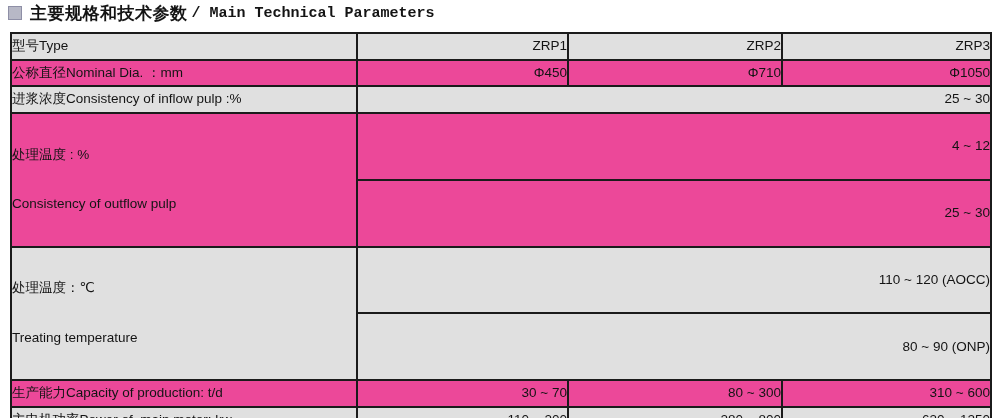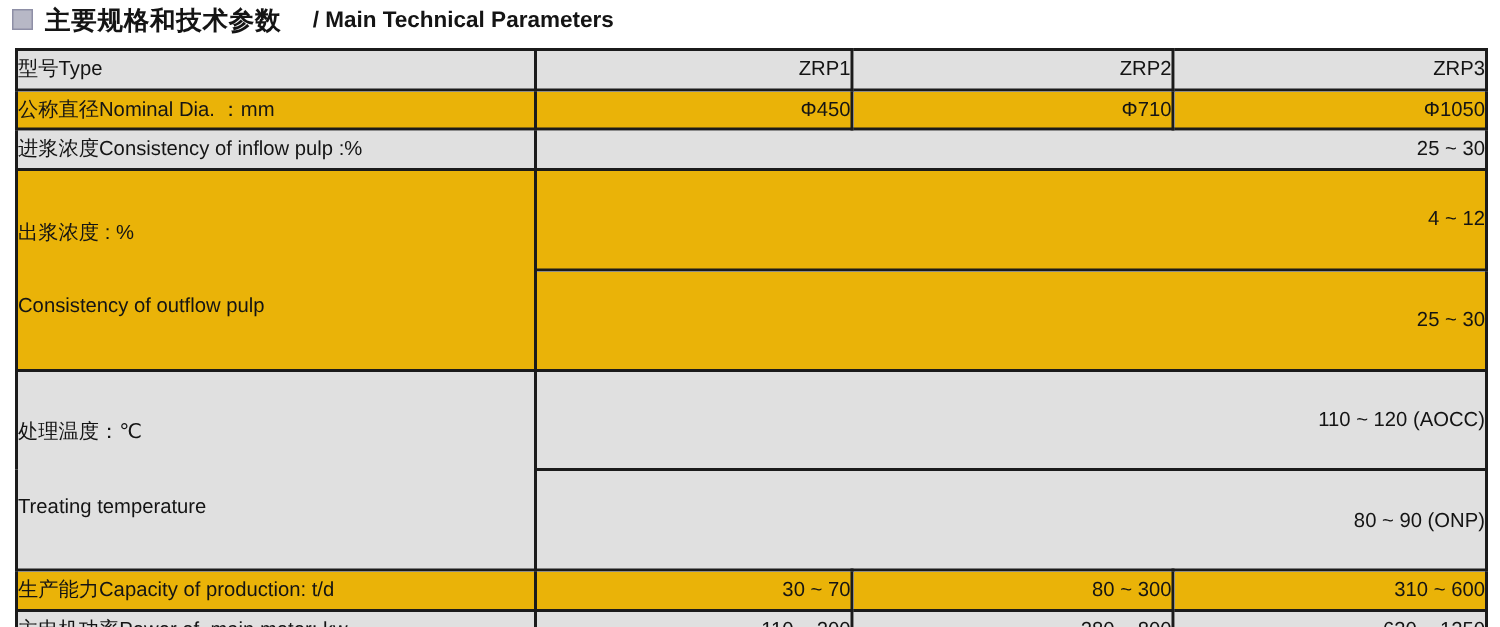"/ Main Technical Parameters" .title-en { font-family: none -> Liberation Mono, monospace; margin-left: 21px -> 4px }
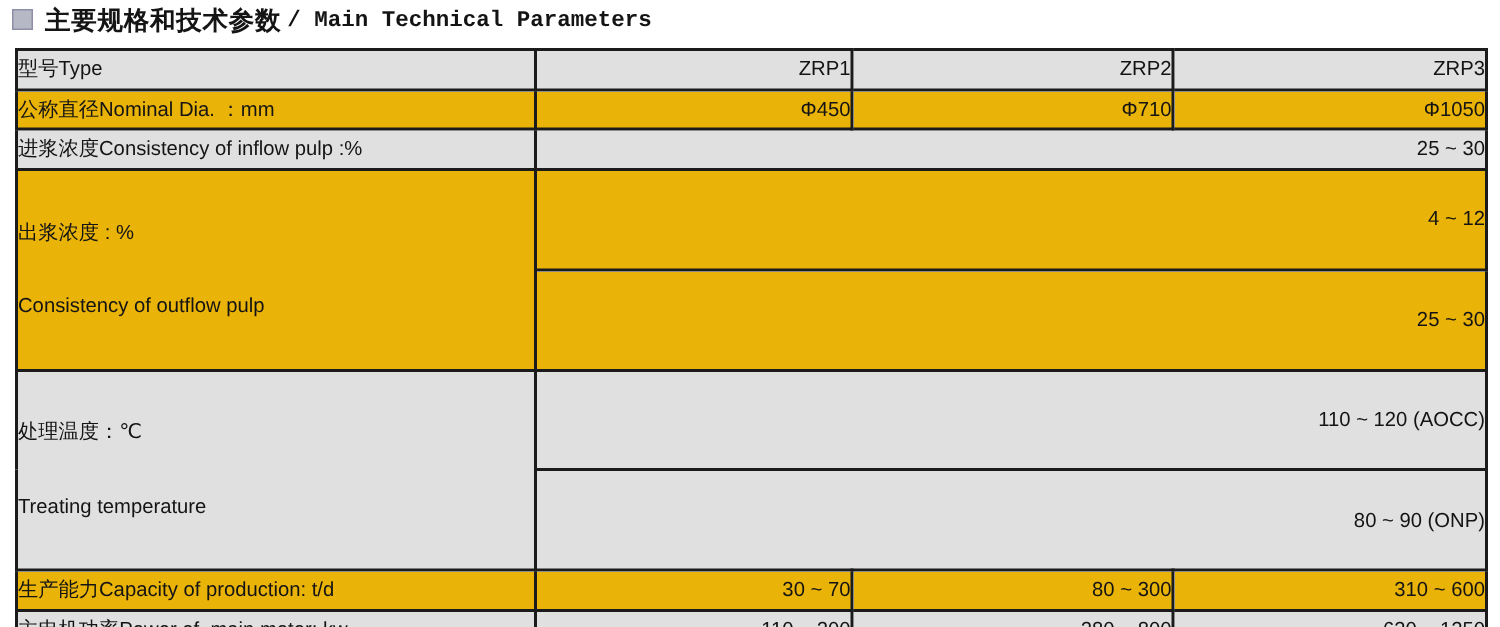"公称直径Nominal Dia. ：mm" table.spec td { background: #eab308 -> #ec4899 }
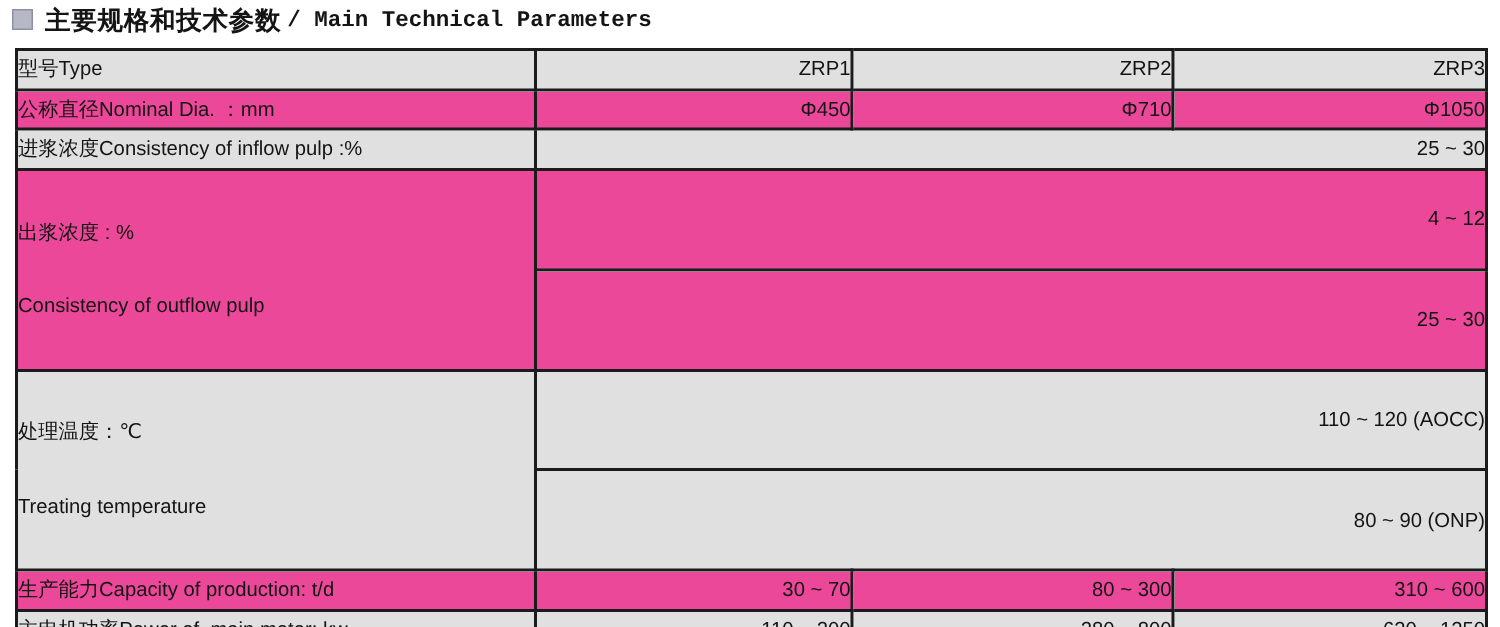"出浆浓度 : %" div { text: 出浆浓 -> 处理温 }
